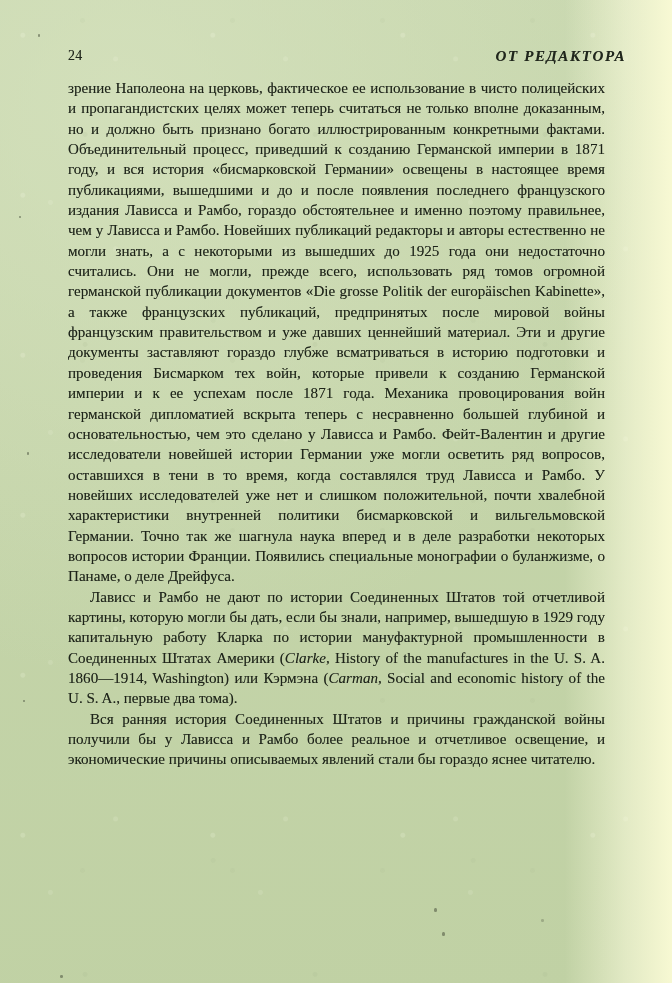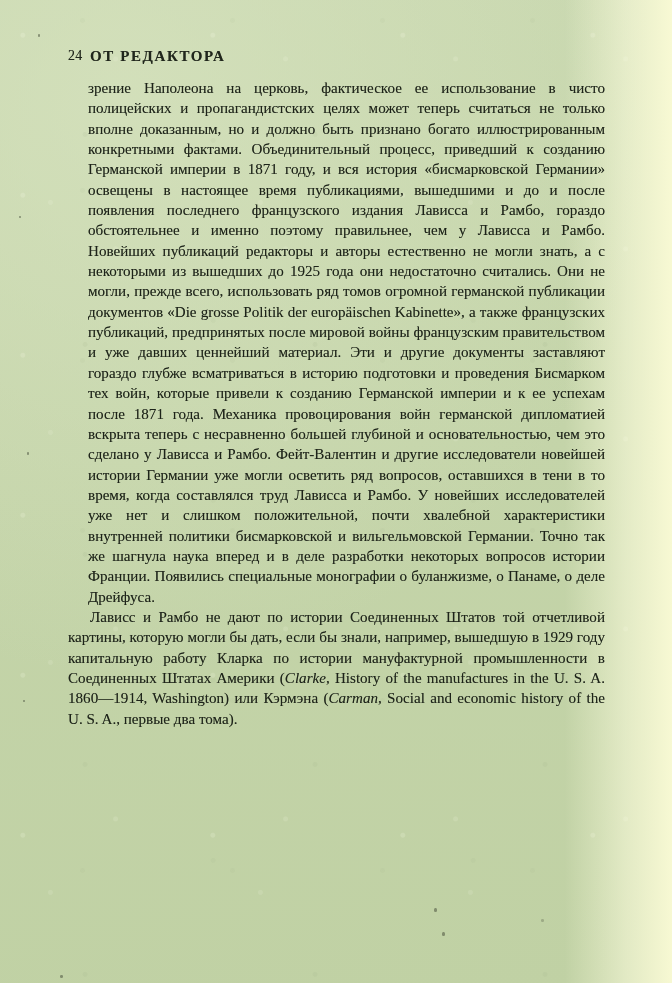"ОТ РЕДАКТОРА" #runhead-title { font-style: none -> italic; text-align: left -> right }
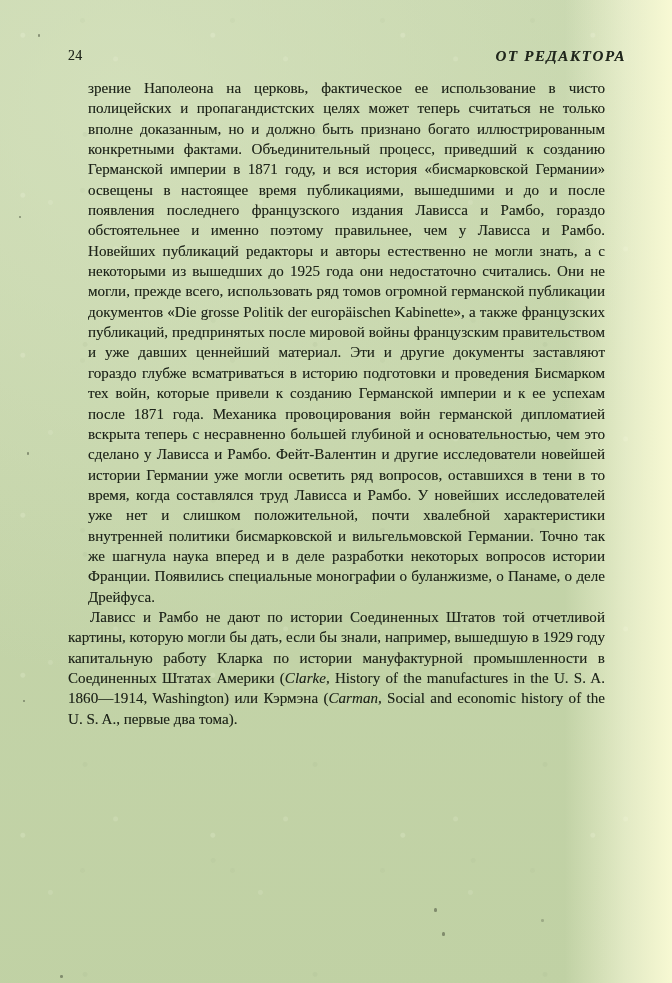"зрение Наполеона на церковь, фактическое" #body-text p.first { margin-left: 20px -> none }
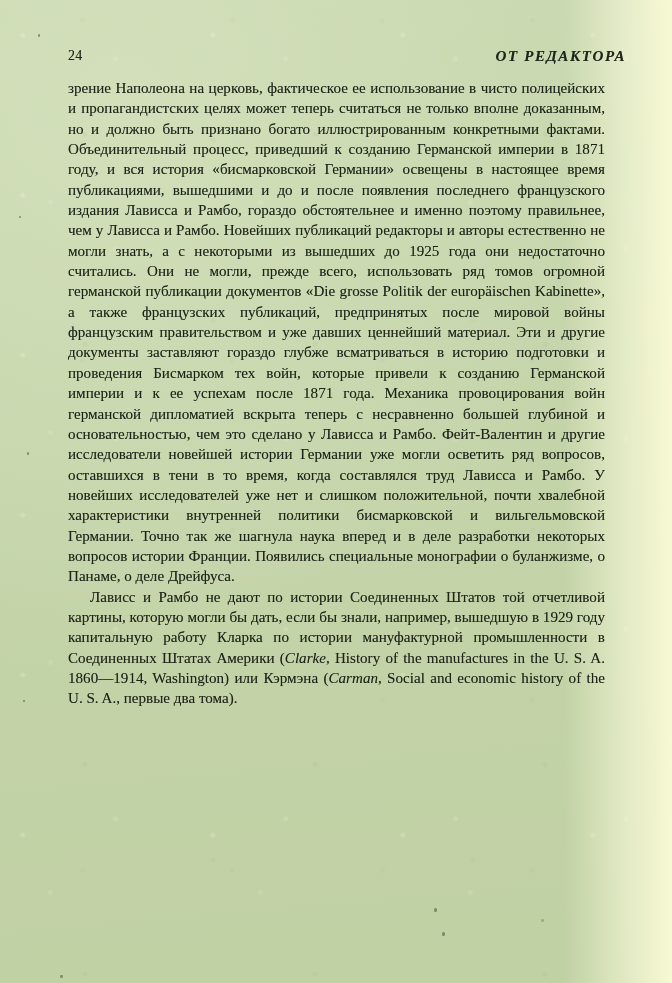"Вся ранняя история Соединенных Штатов" p { html: none -> <p><span>Вся ранняя история Соединенных Штатов и причины гражданской войны получили бы у Лависса и Рамбо более реальное и отчетливое освещение, и экономические причины описываемых явлений стали бы гораздо яснее читателю.</span></p> }
